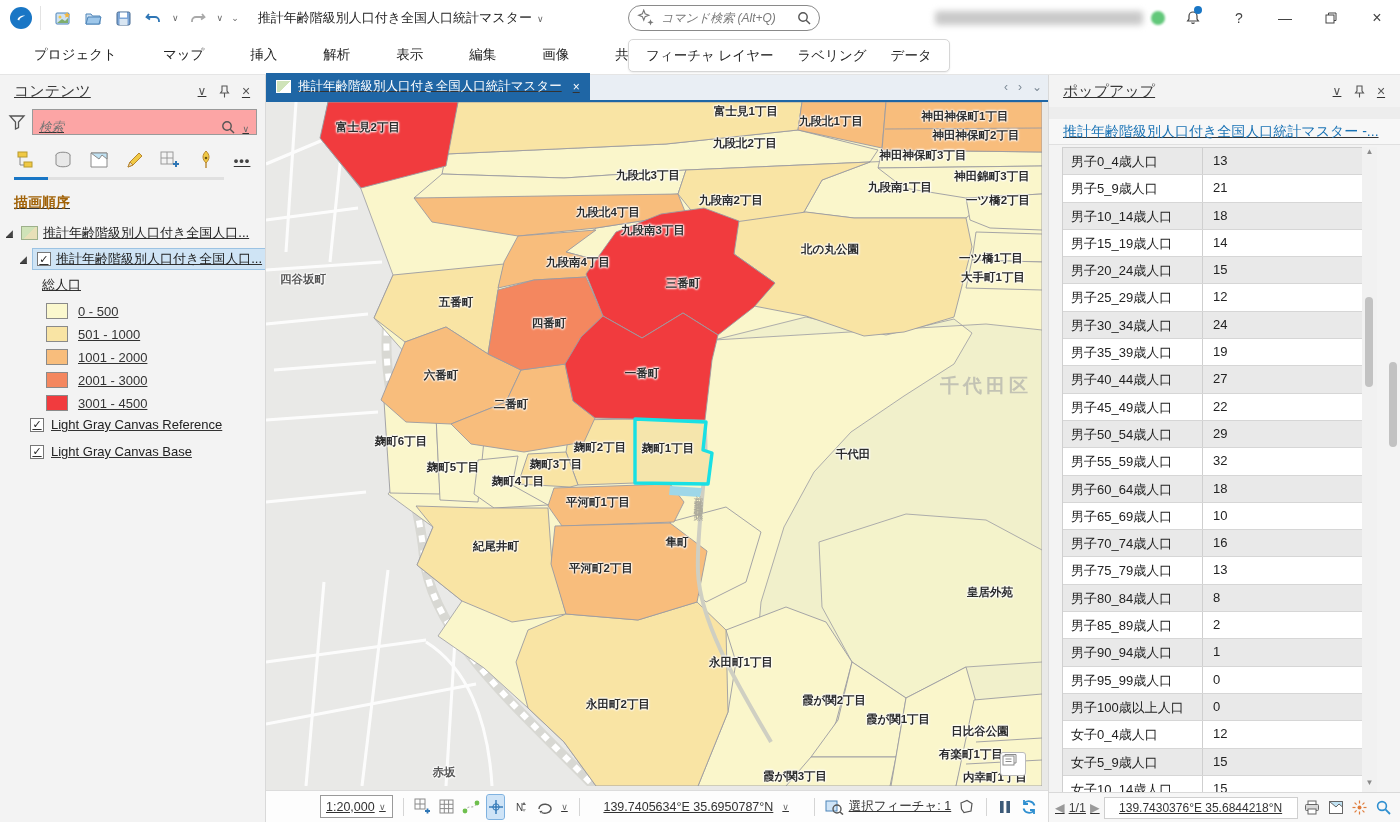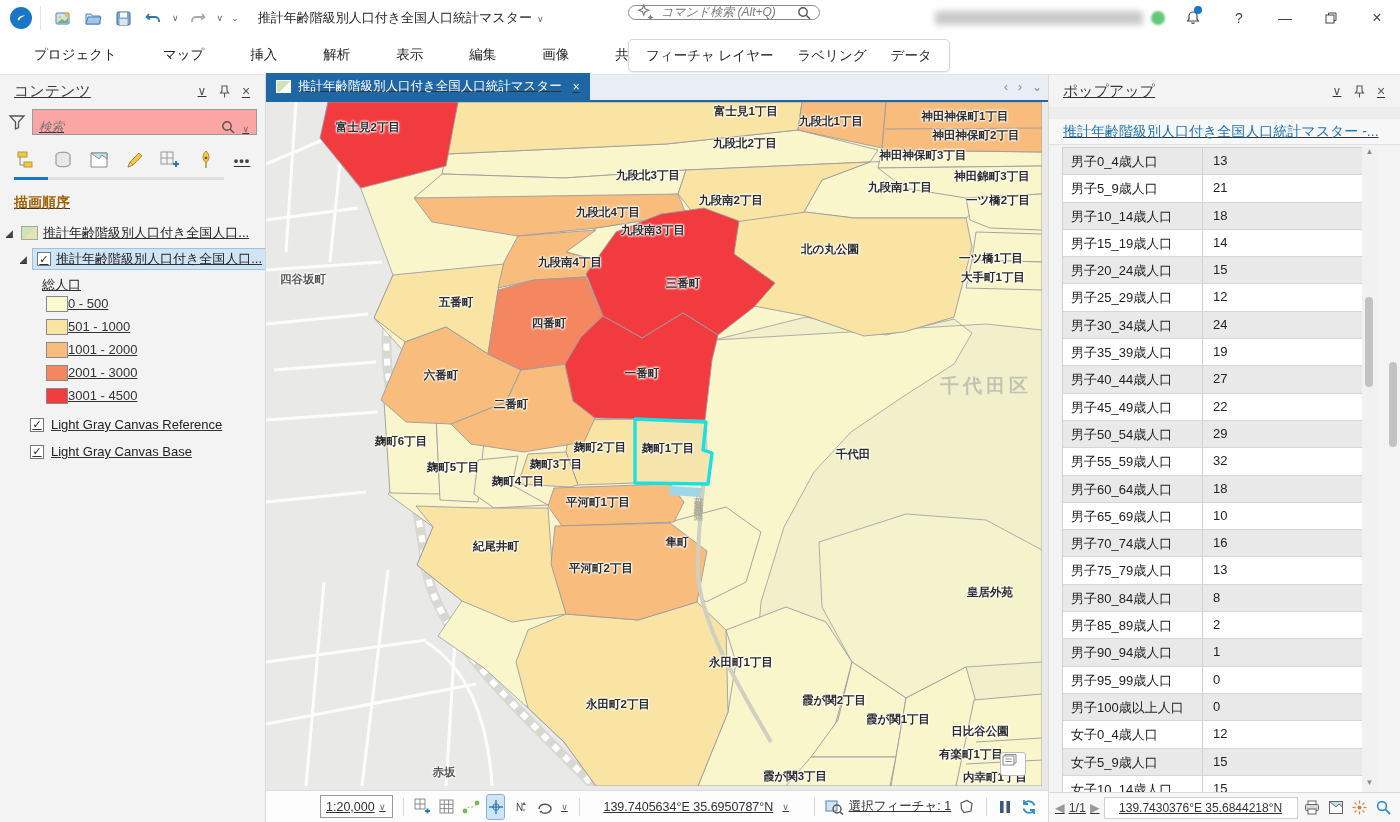"コマンド検索 (Alt+Q)" .cmd-search { height: 15px -> 26px }
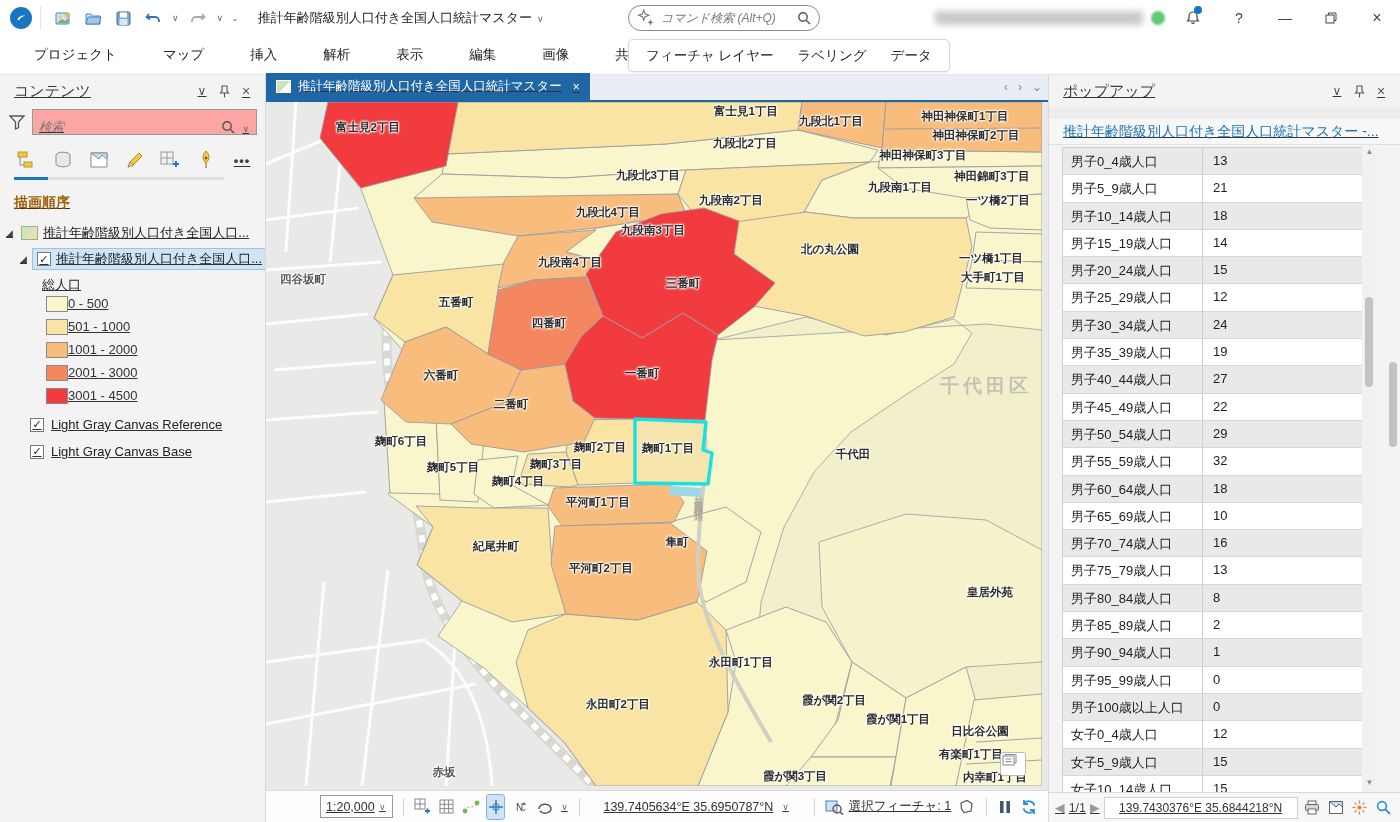"九段南4丁目" div.mlbl { left: 304px -> 312px }
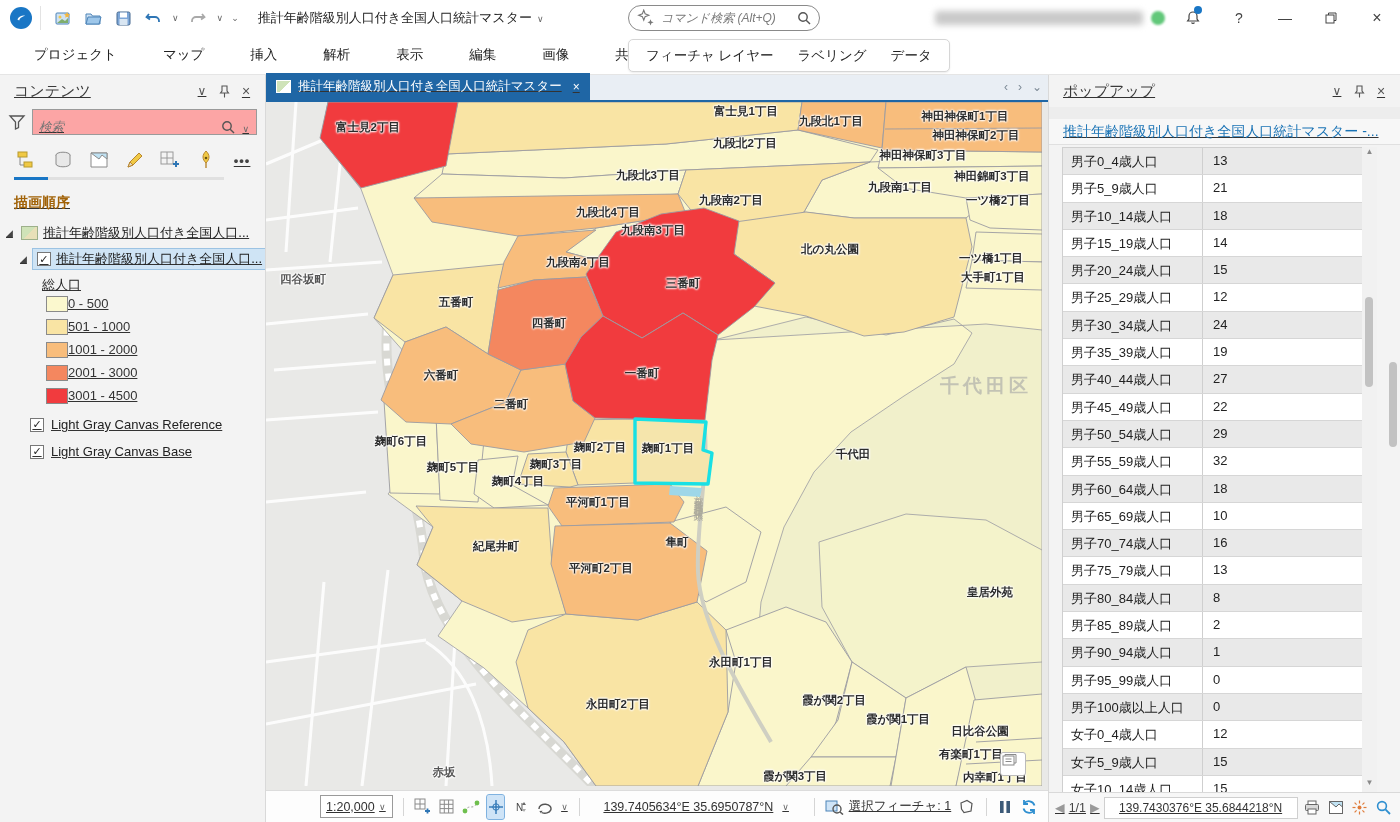"0 - 500" .lrow { align-items: flex-start -> flex-end; gap: 0 -> 10px }
